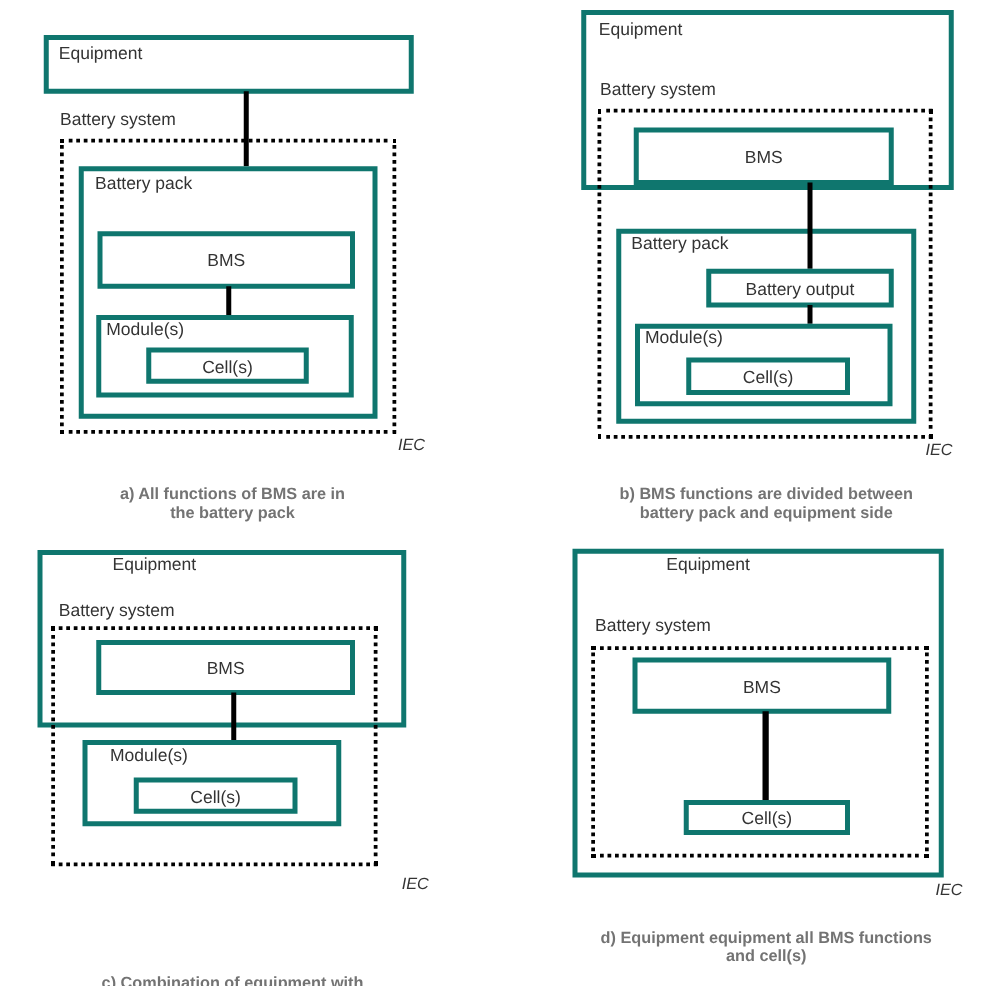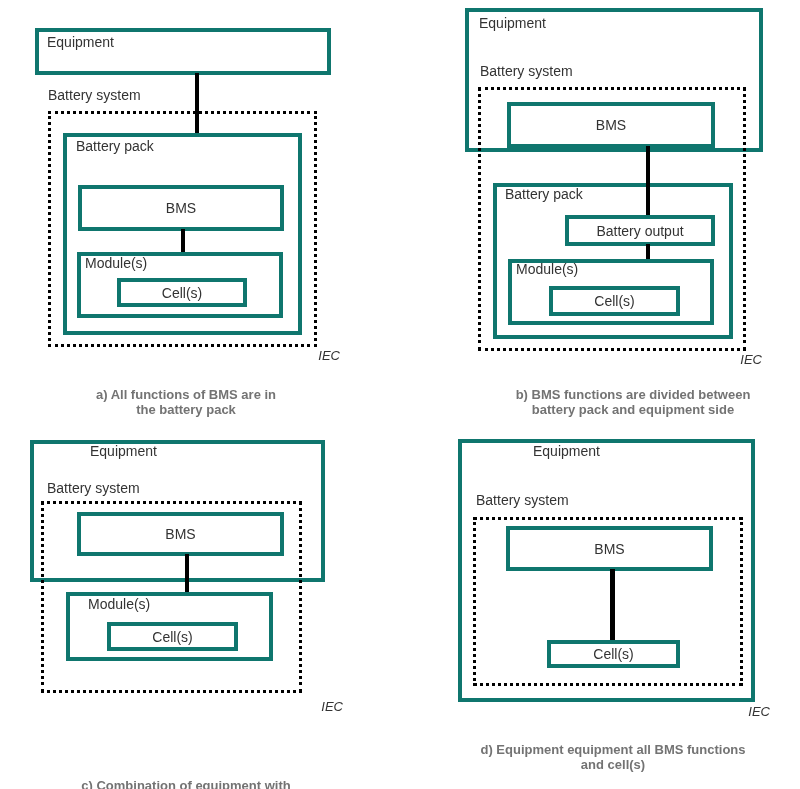"b) BMS functions are divided" div.caption { left: 483px -> 463px }
